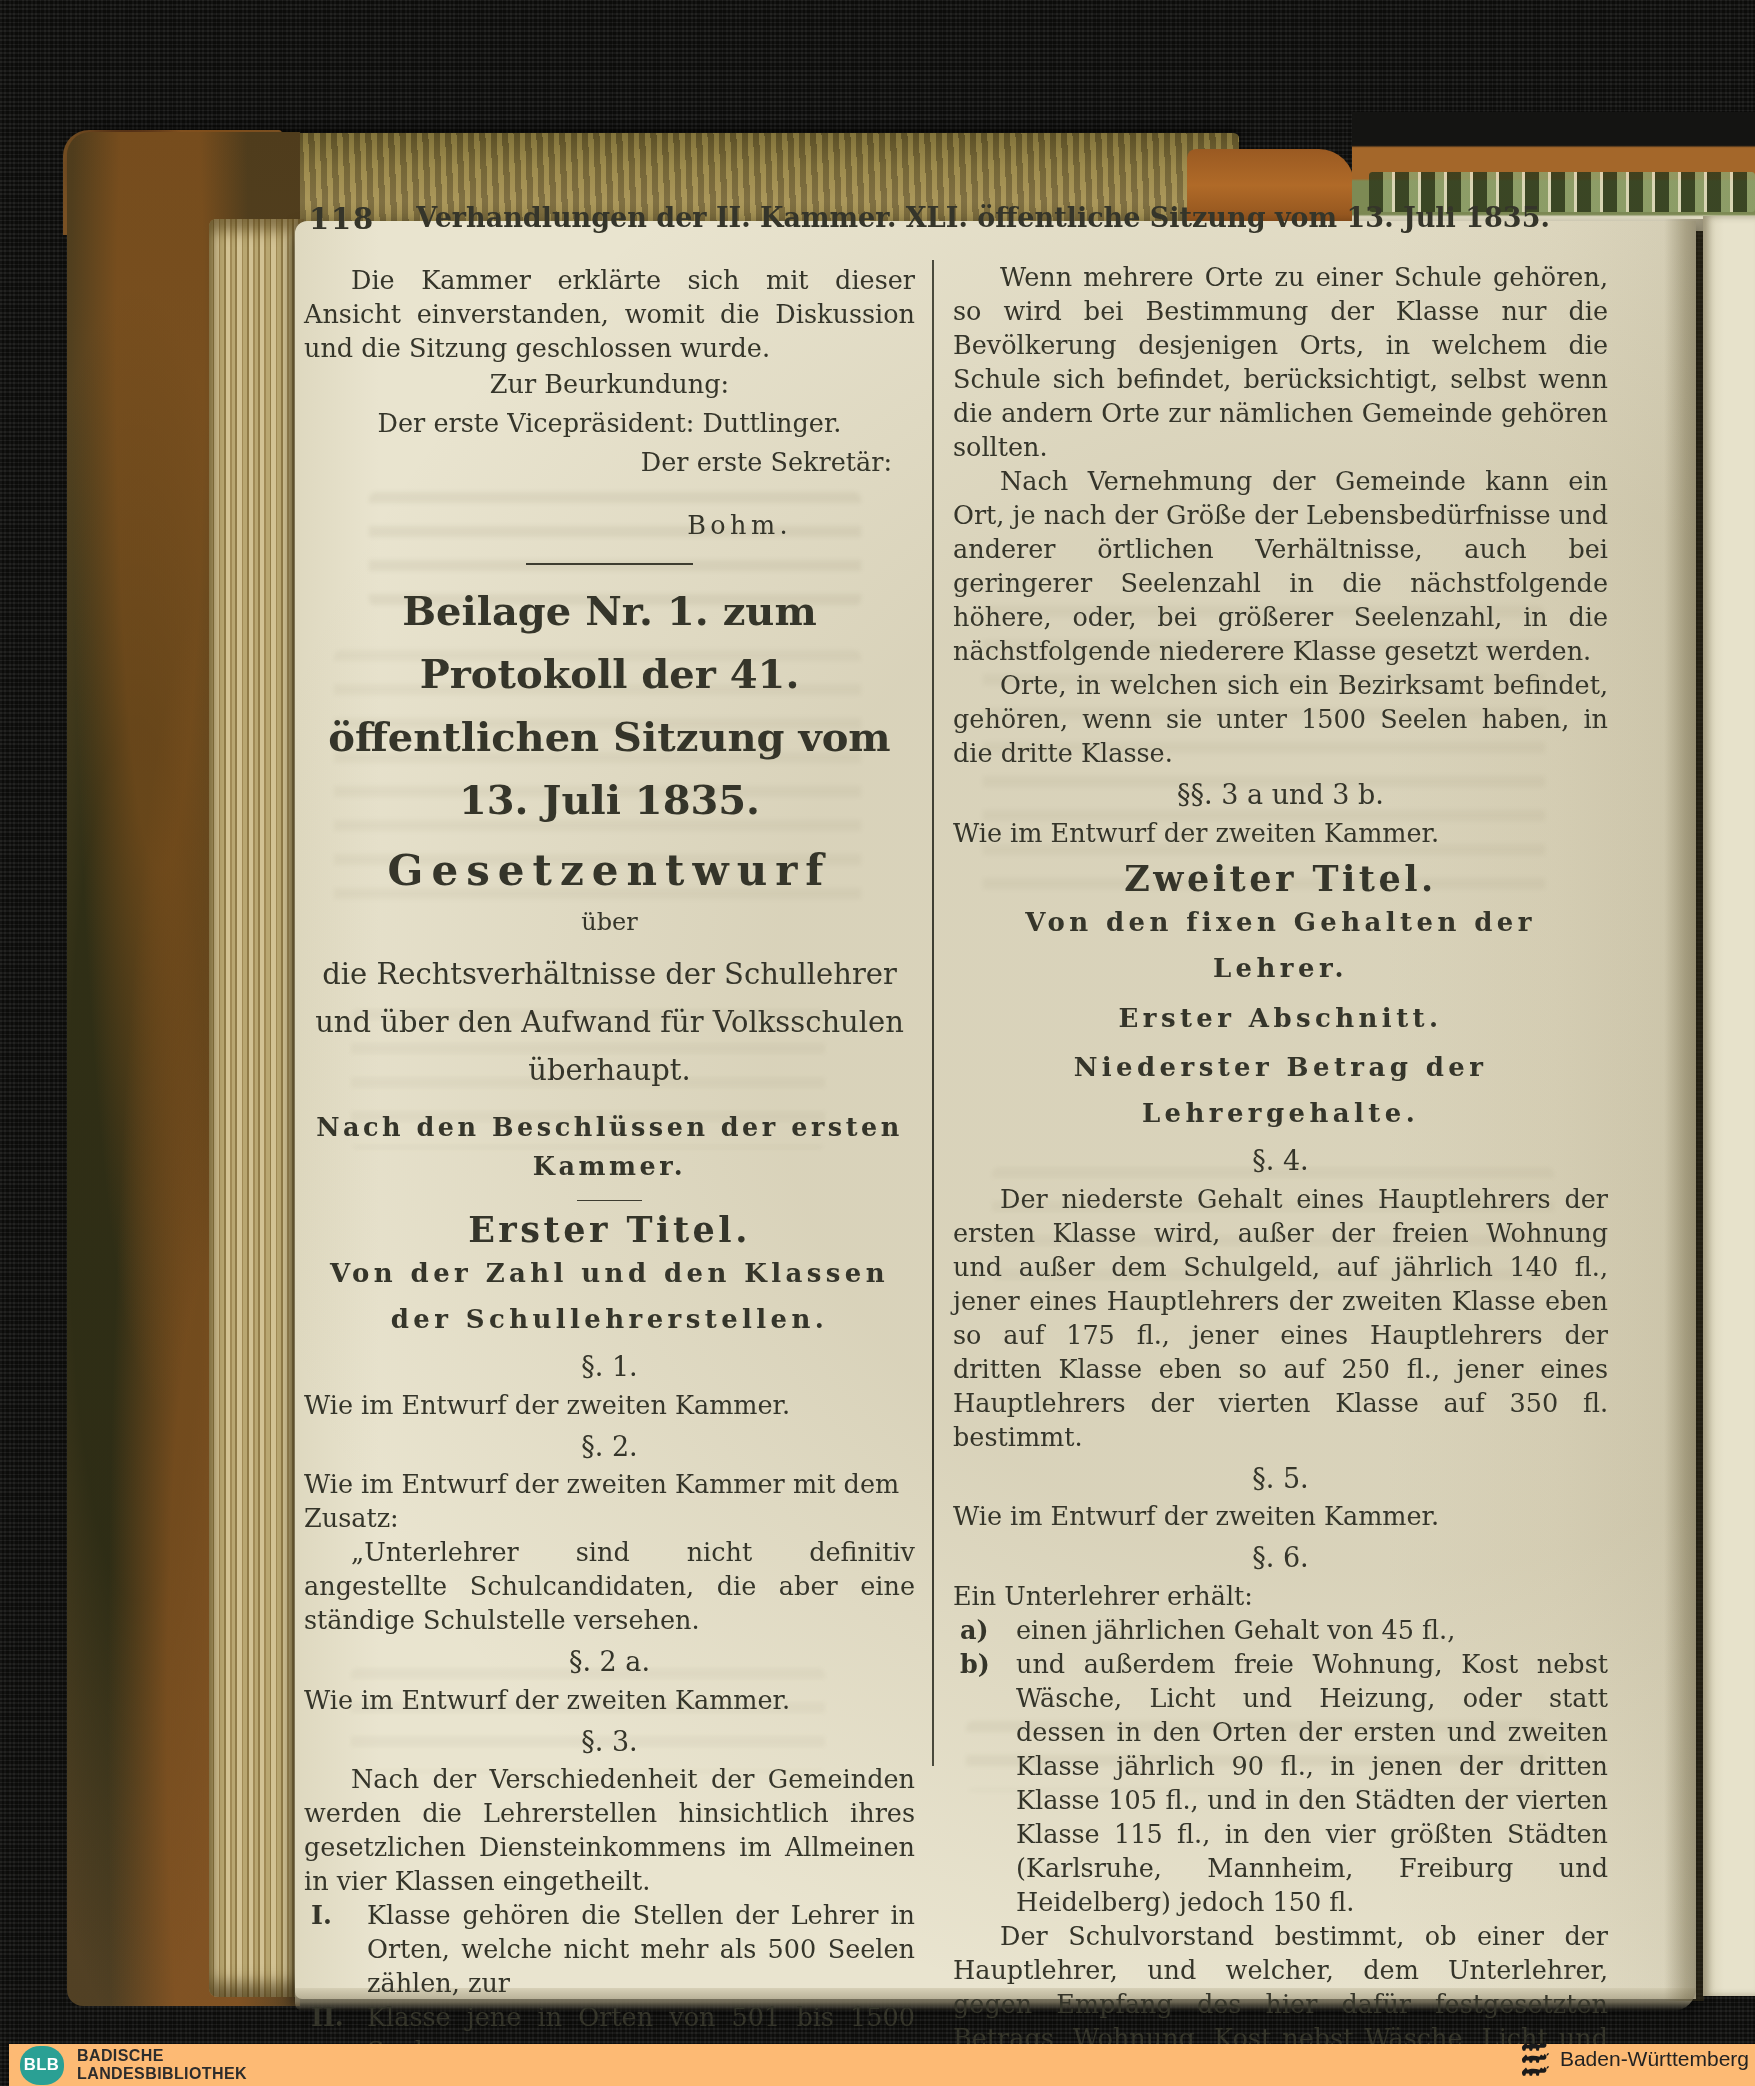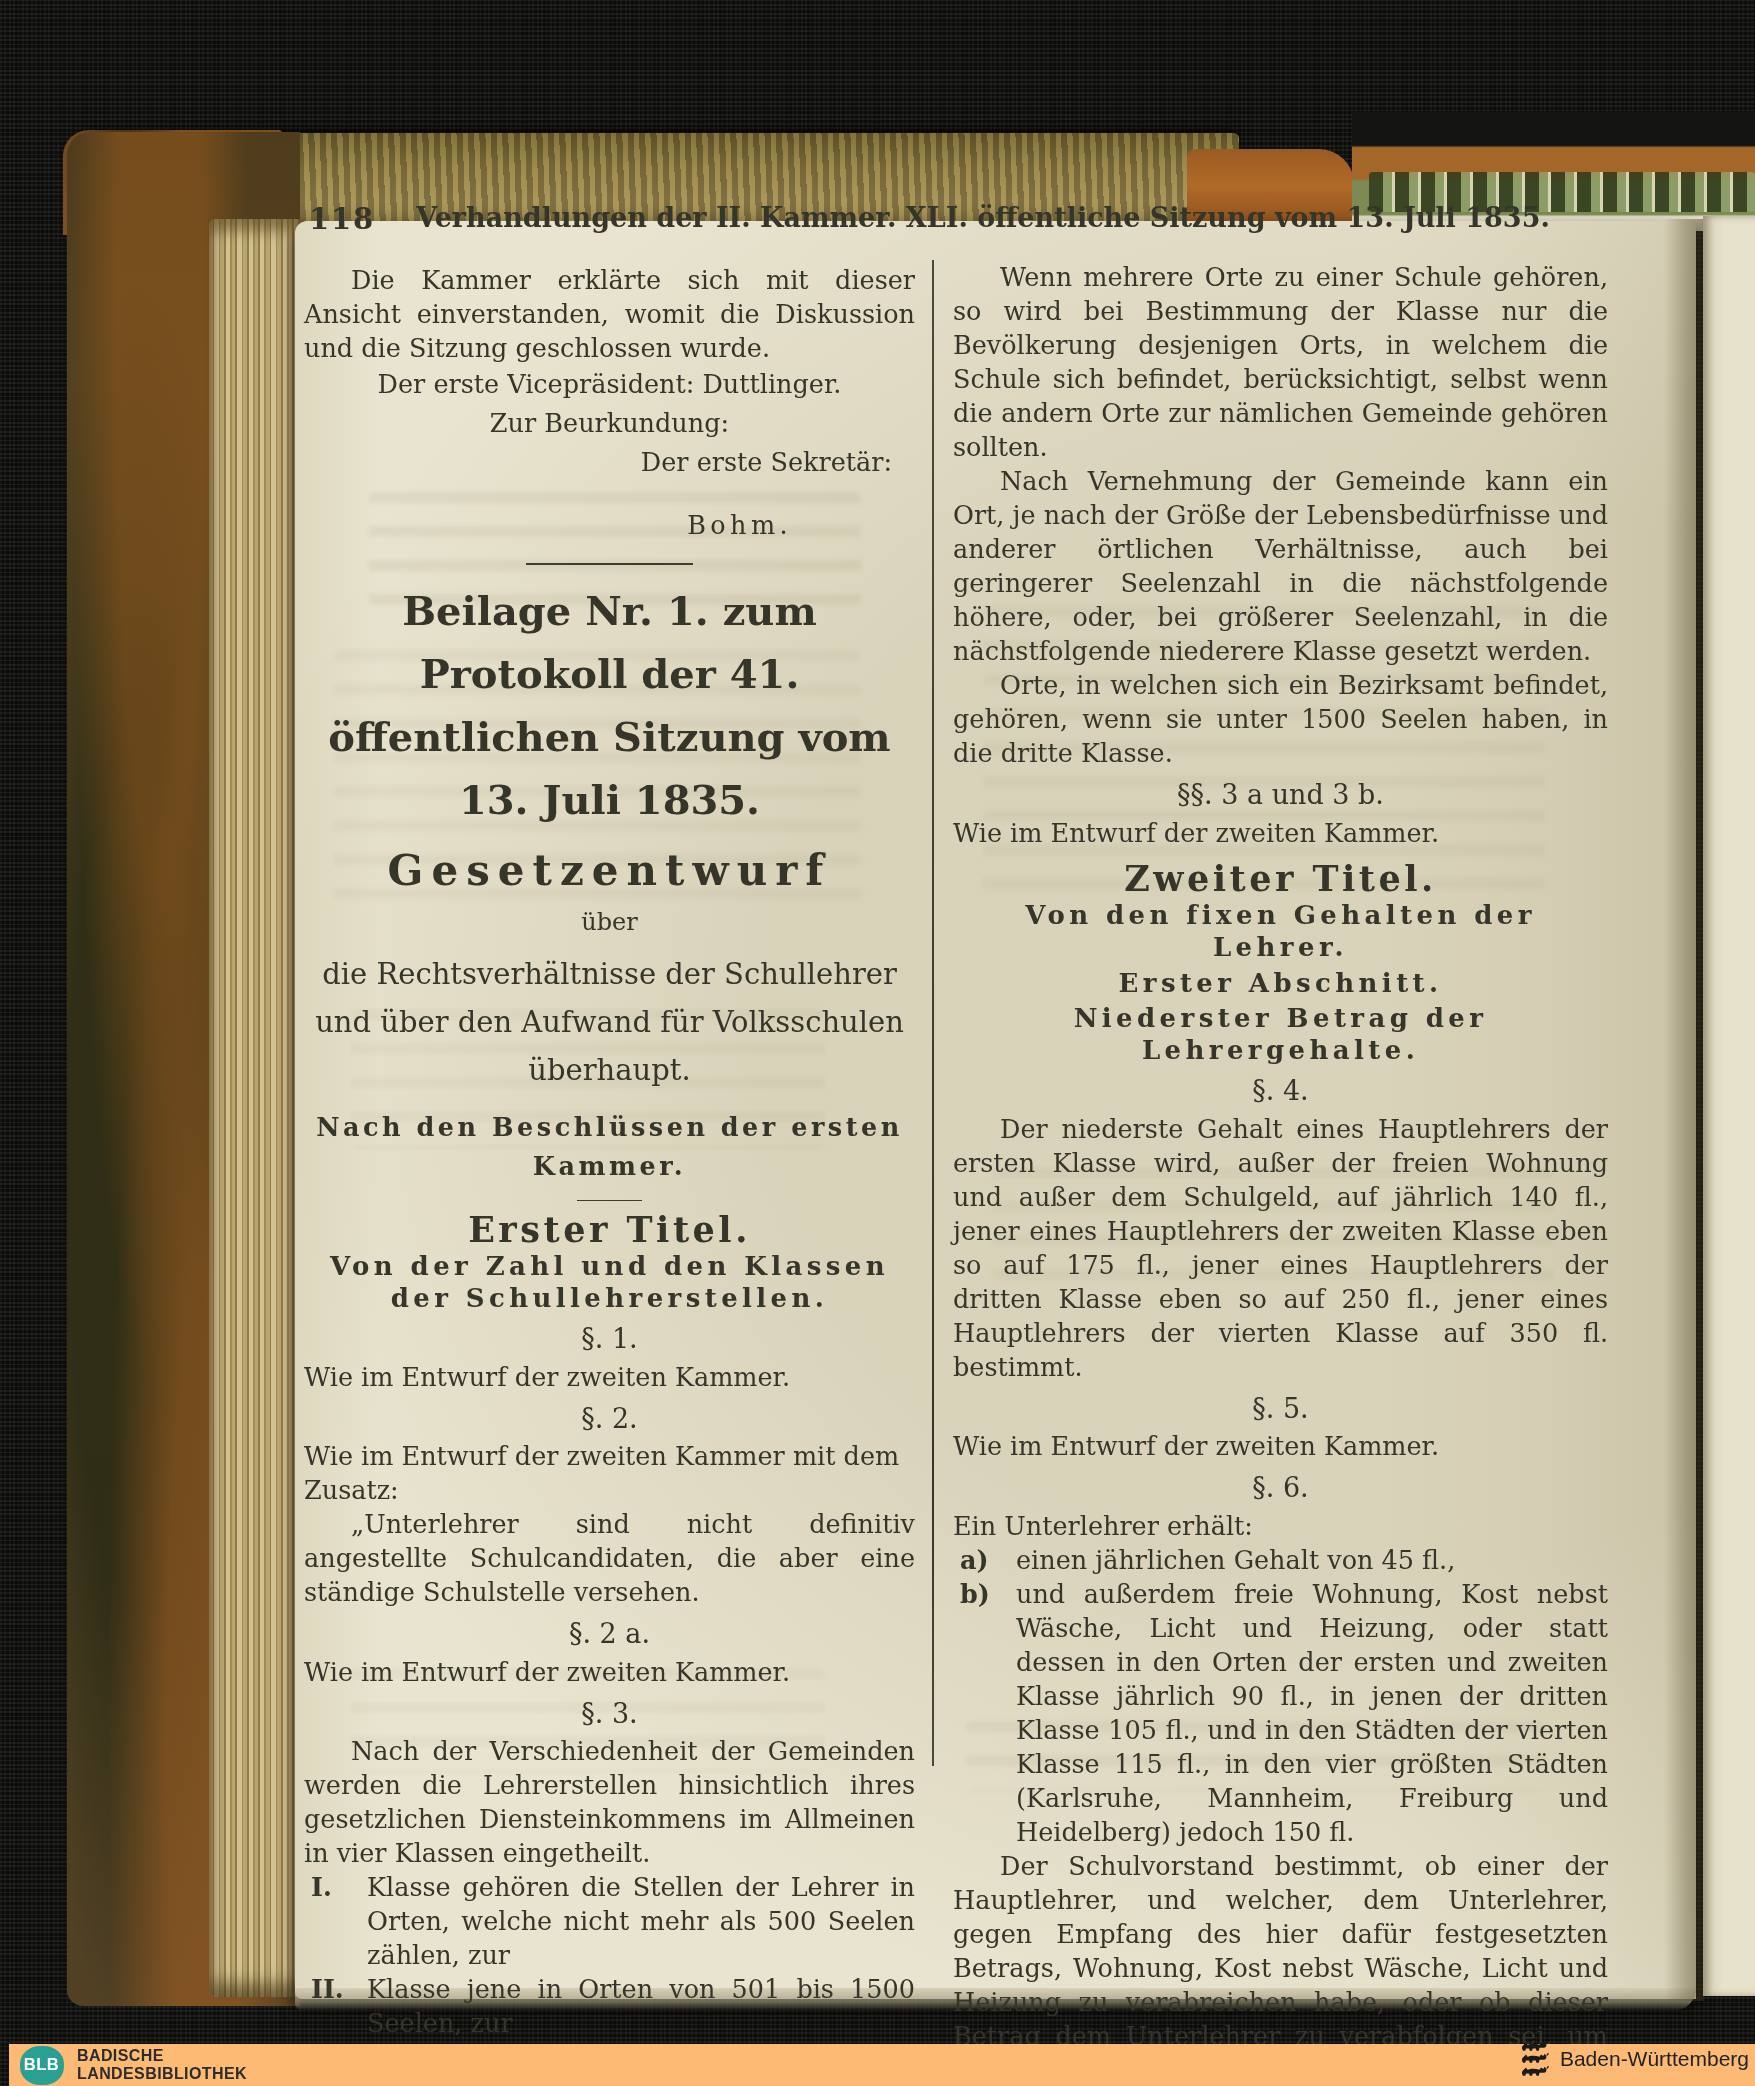"Der erste Vicepräsident: Duttlinger." div.attn { order: before "Zur Beurkundung:" -> after "Zur Beurkundung:" }
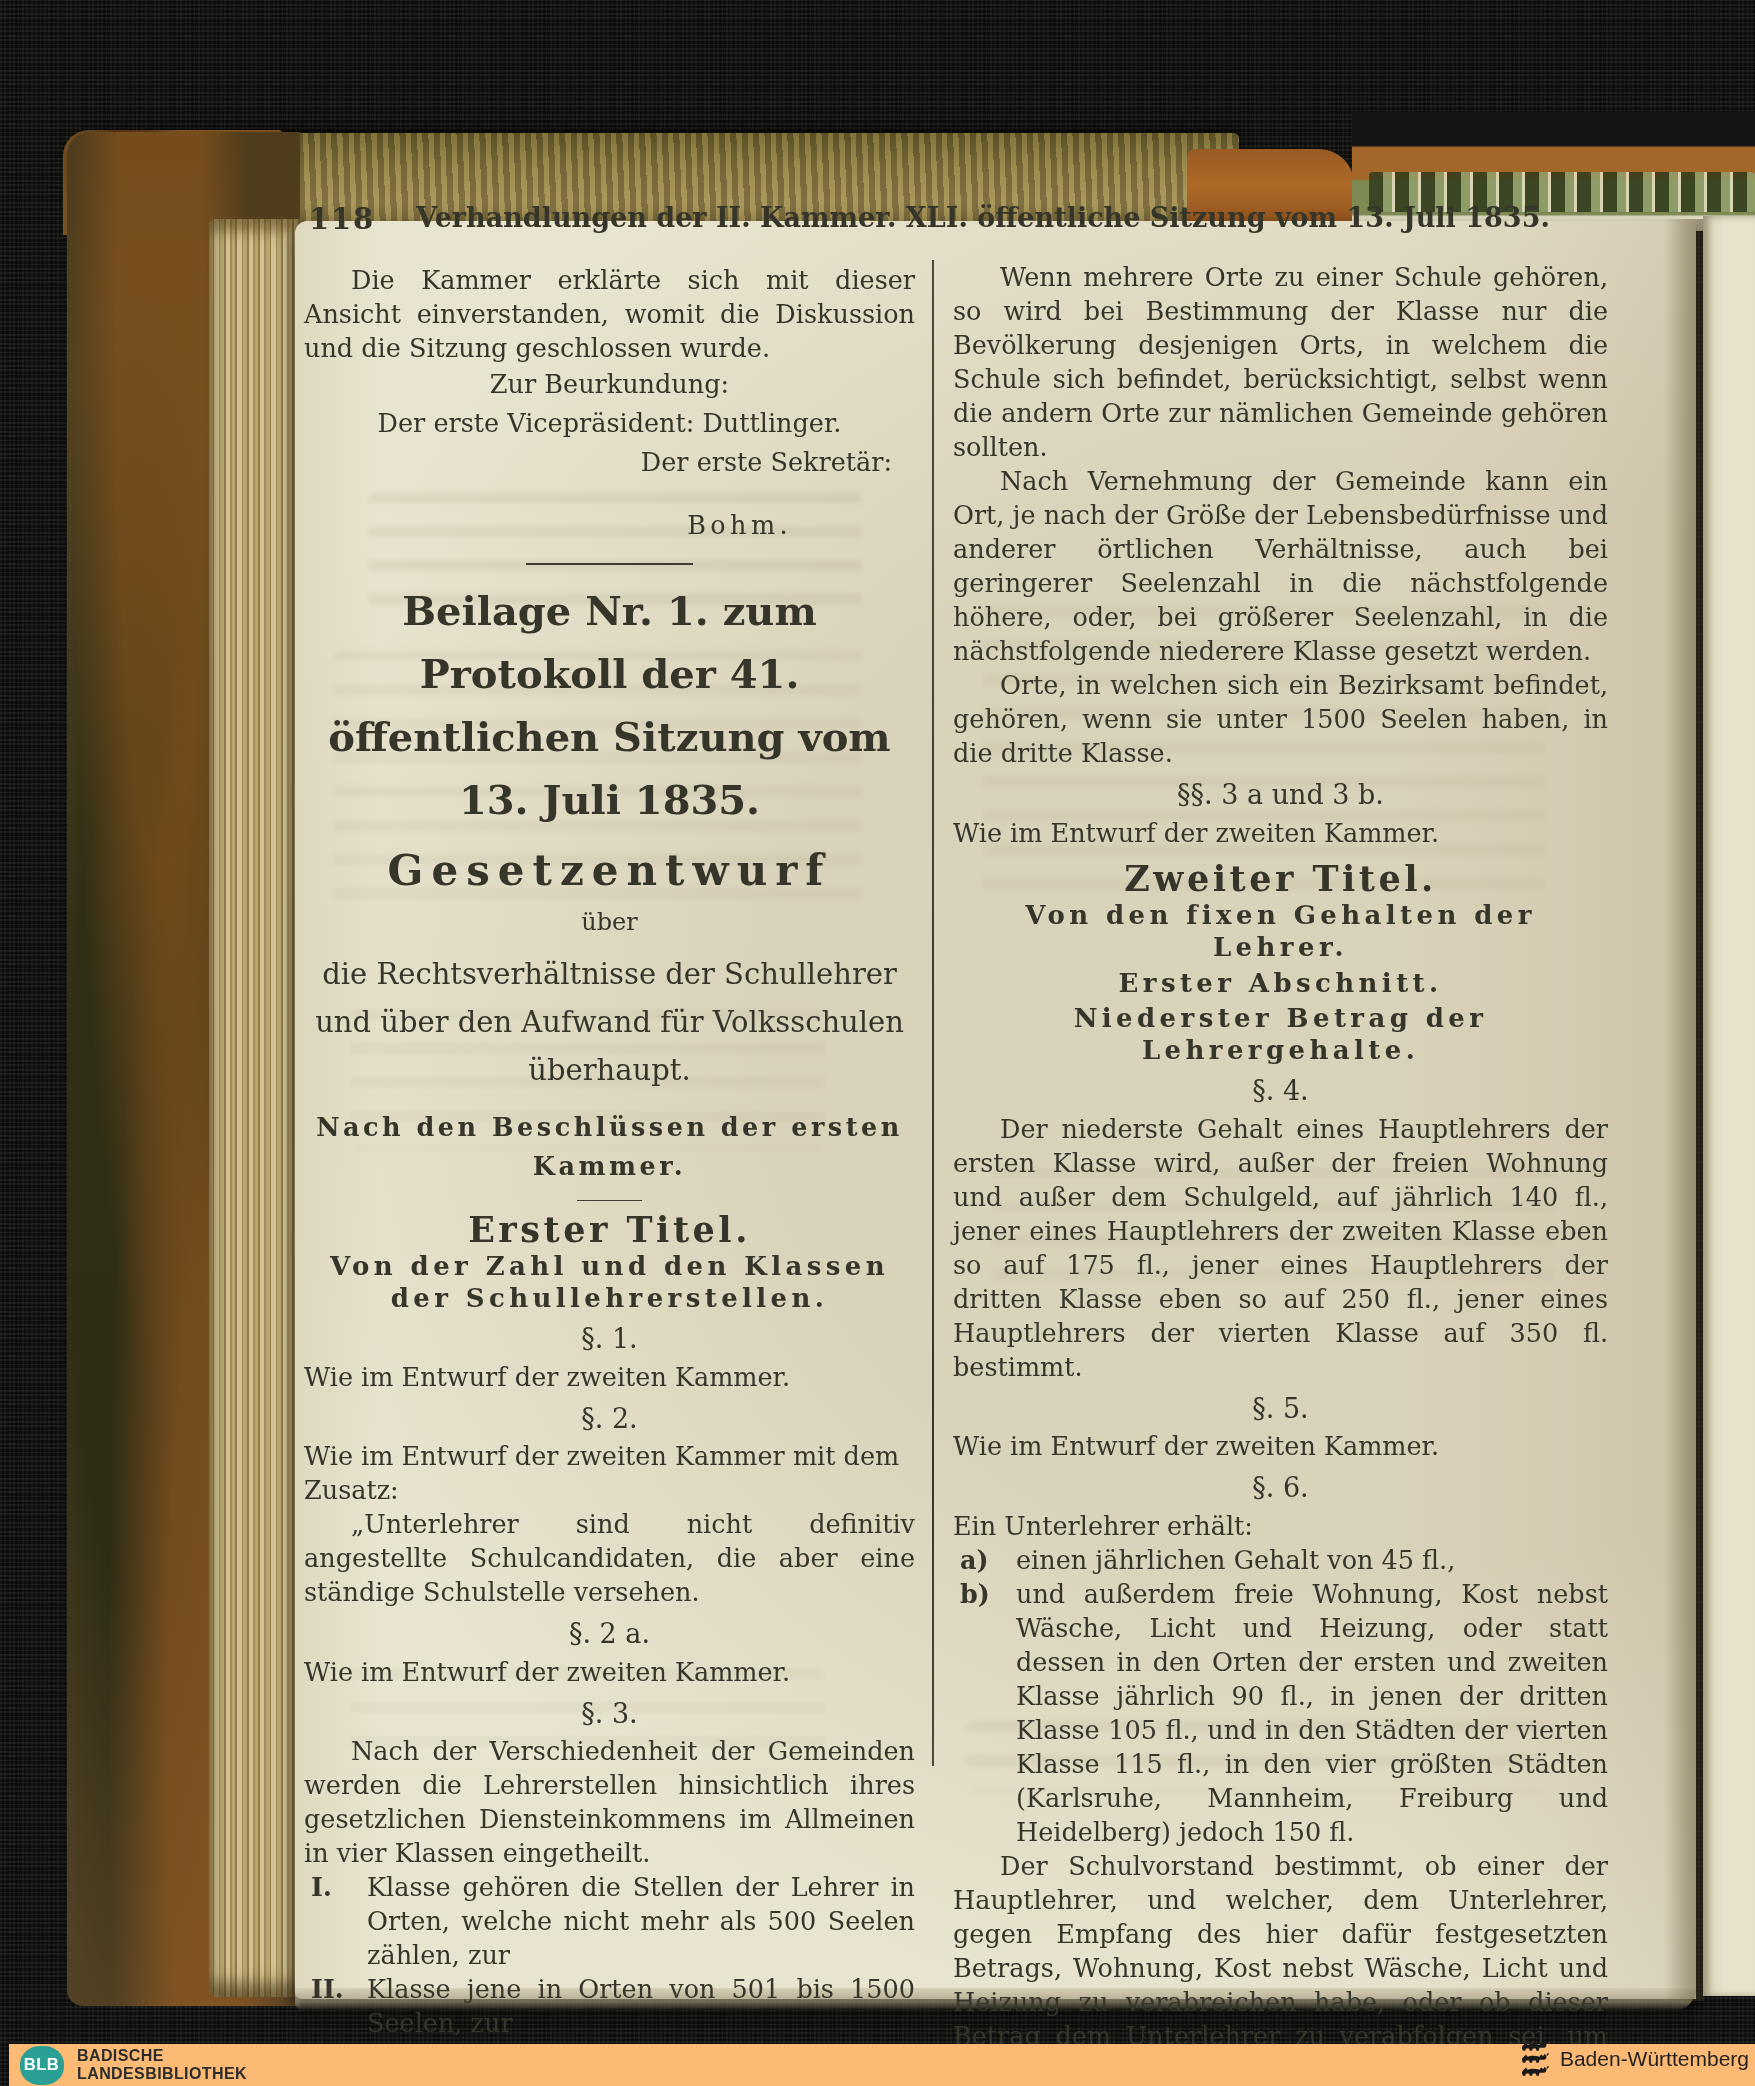"Von den fixen Gehalten der" .h-spread { line-height: 32px -> 46px }
